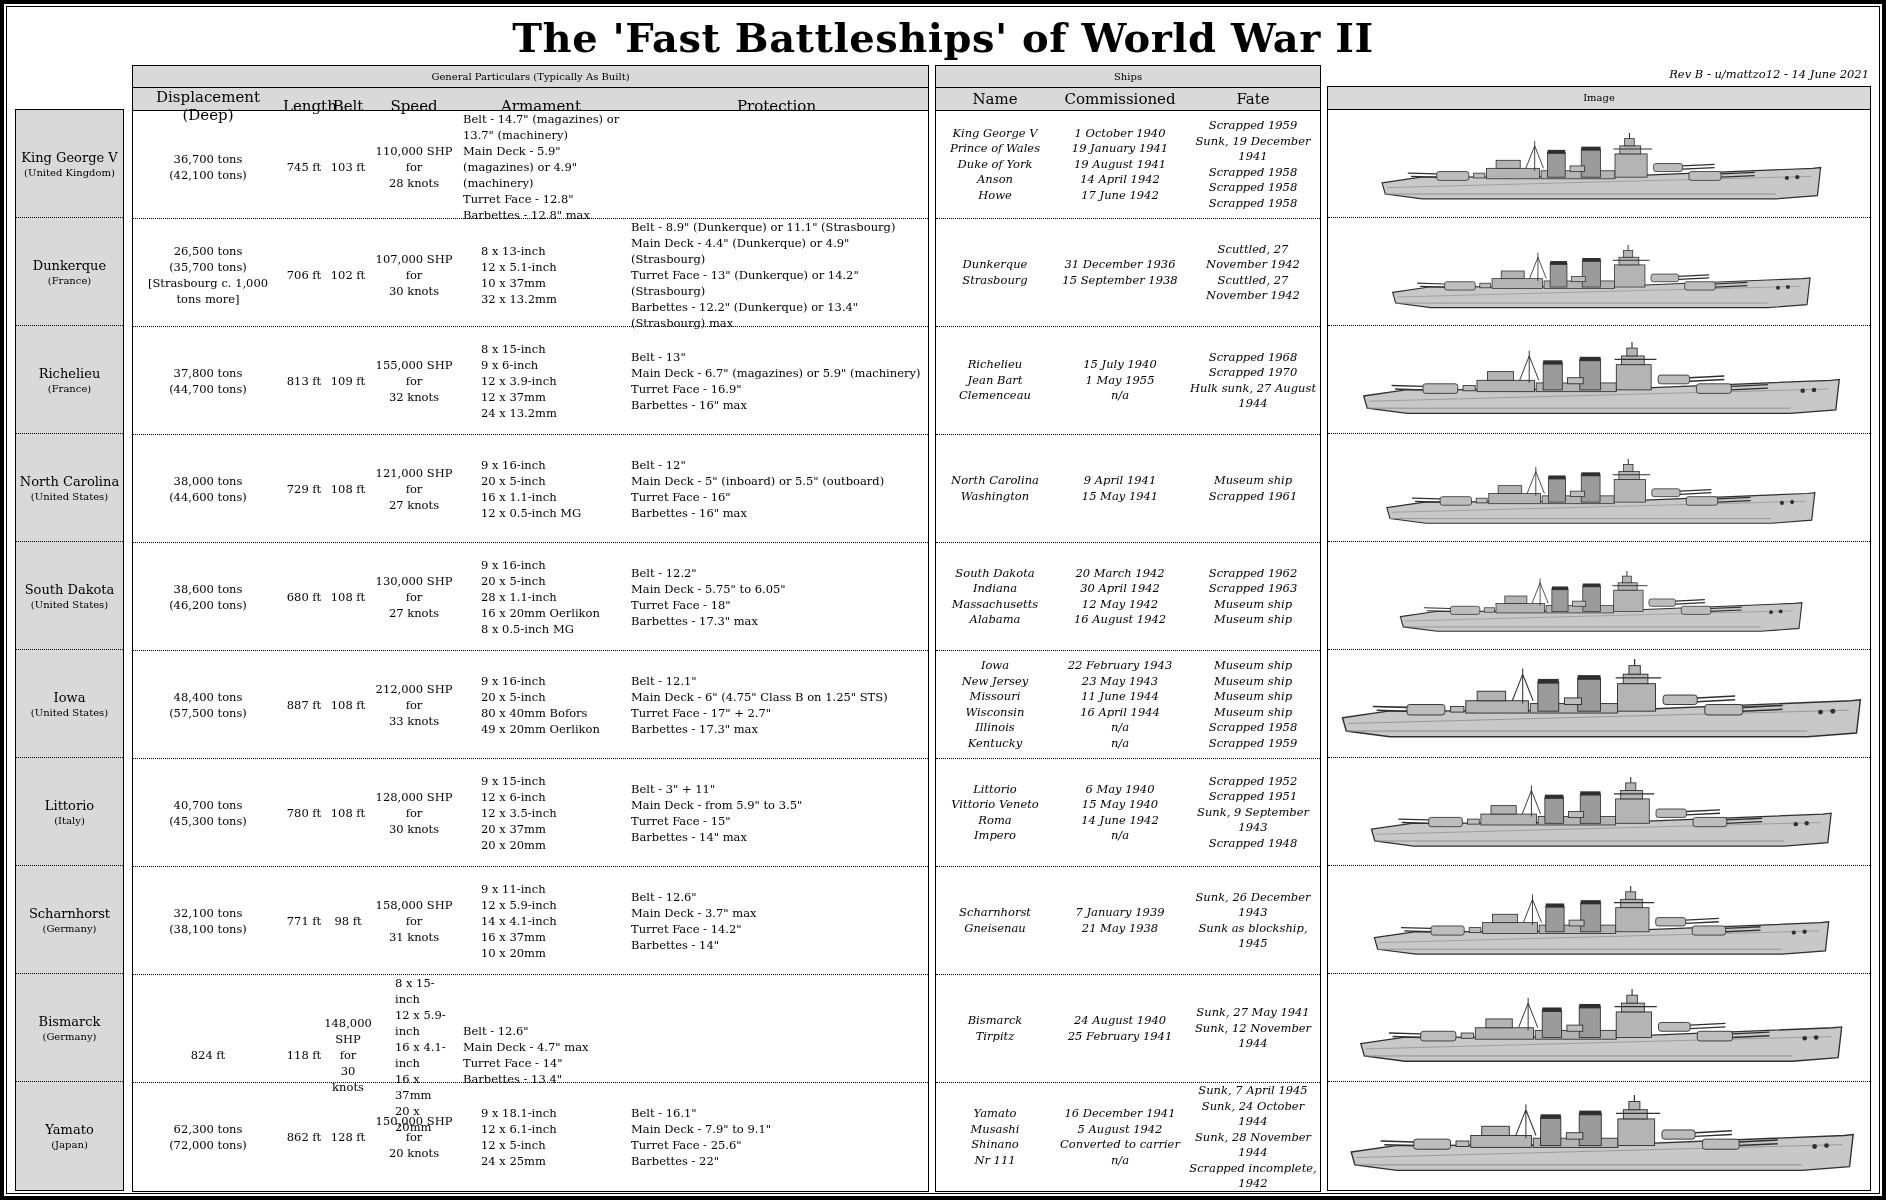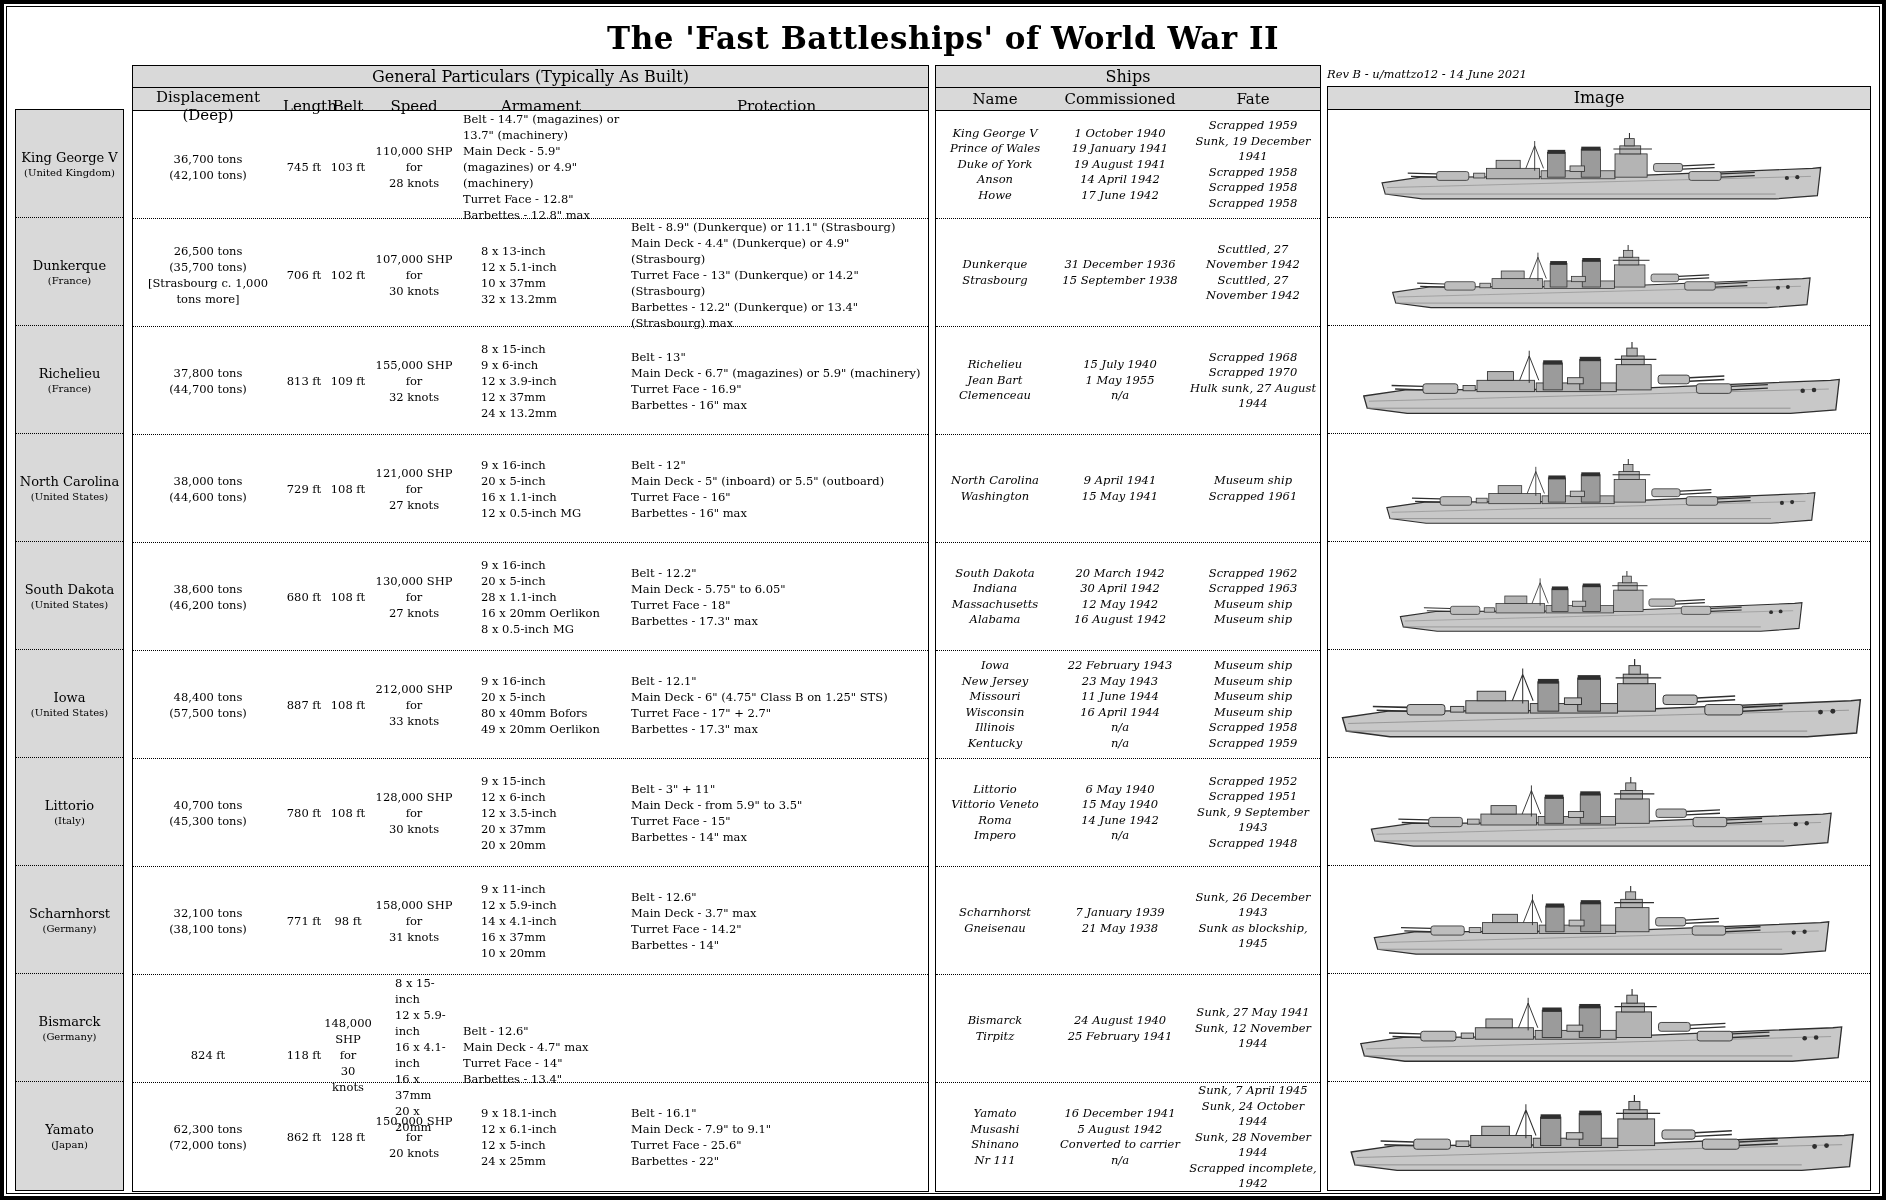"The 'Fast Battleships' of World" .title { font-size: 31px -> 40px }
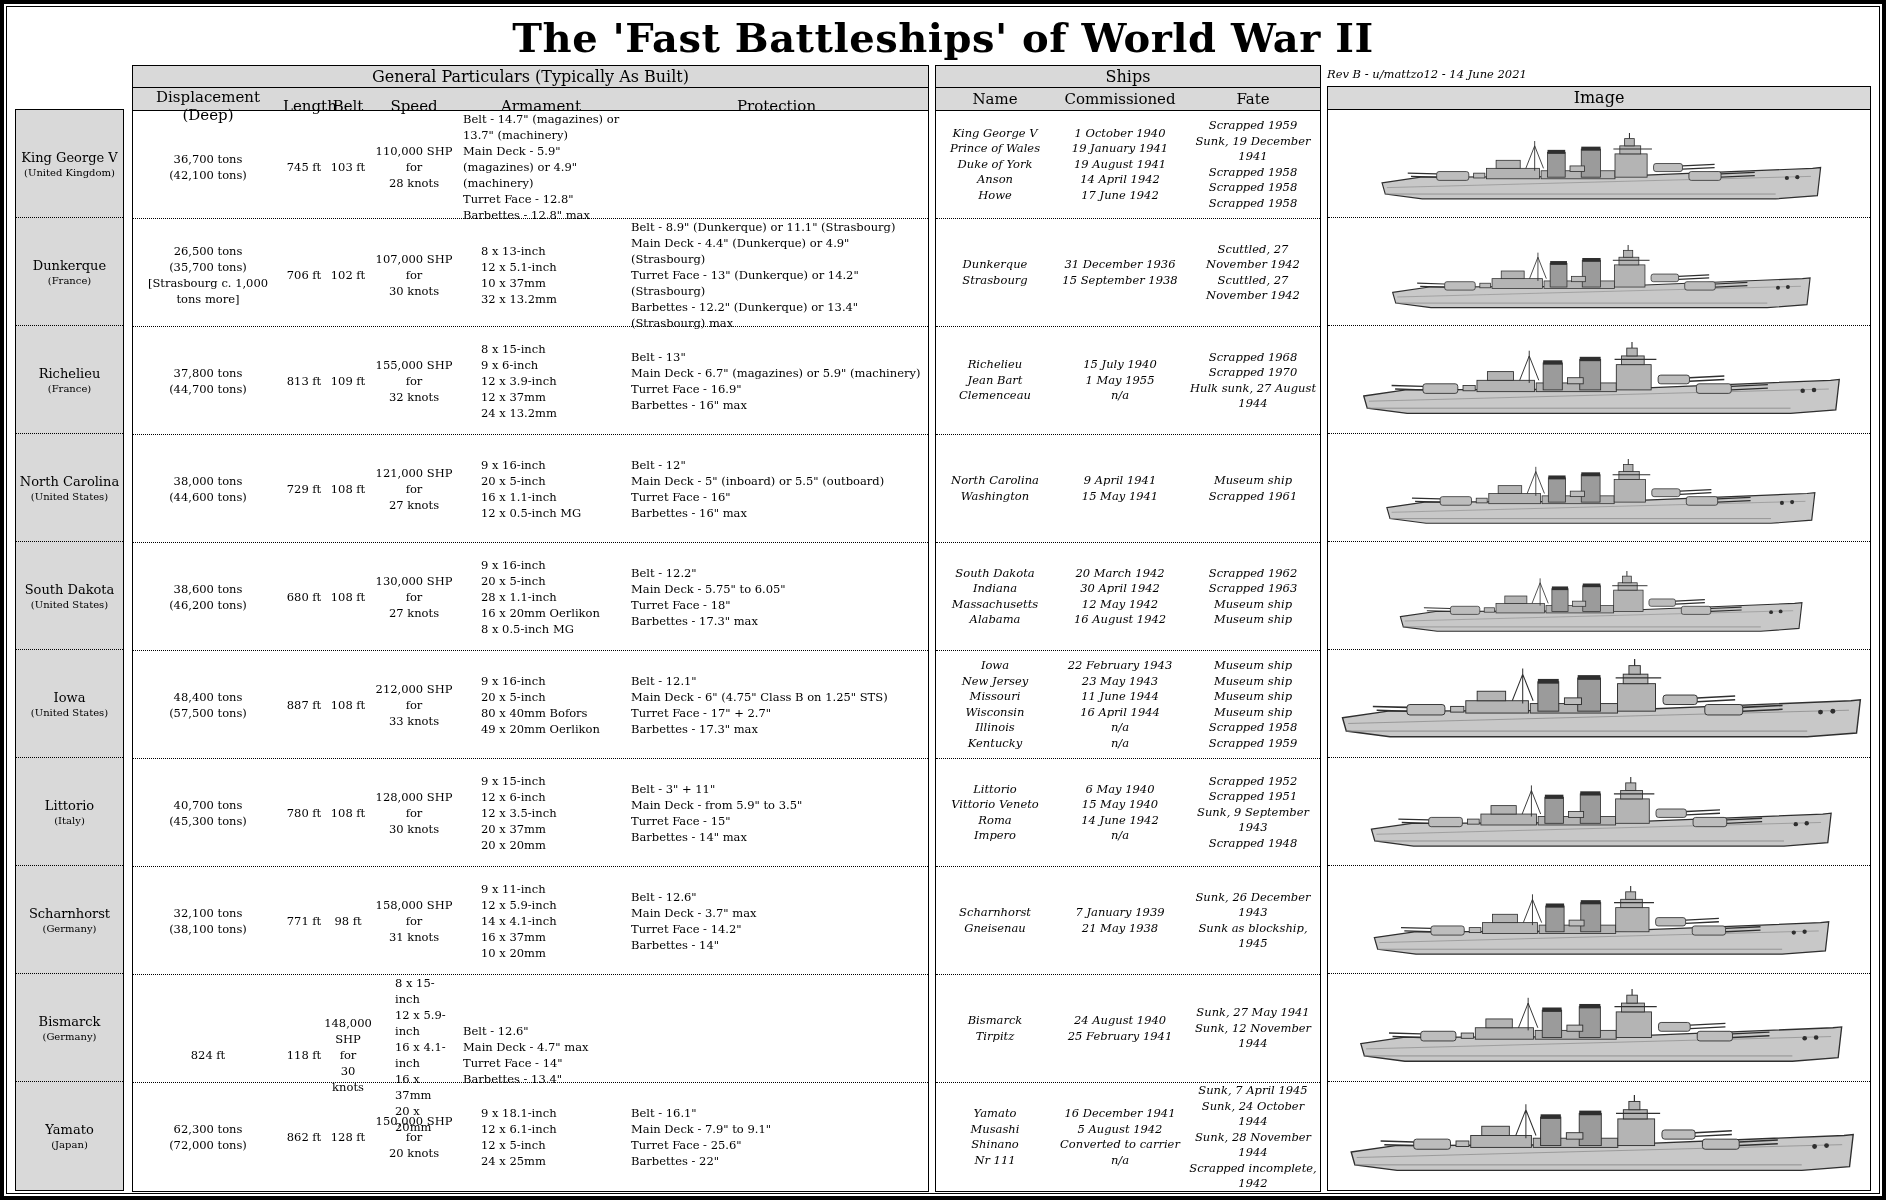"General Particulars (Typically As Built)" .group-bar { font-size: 16px -> 10px }
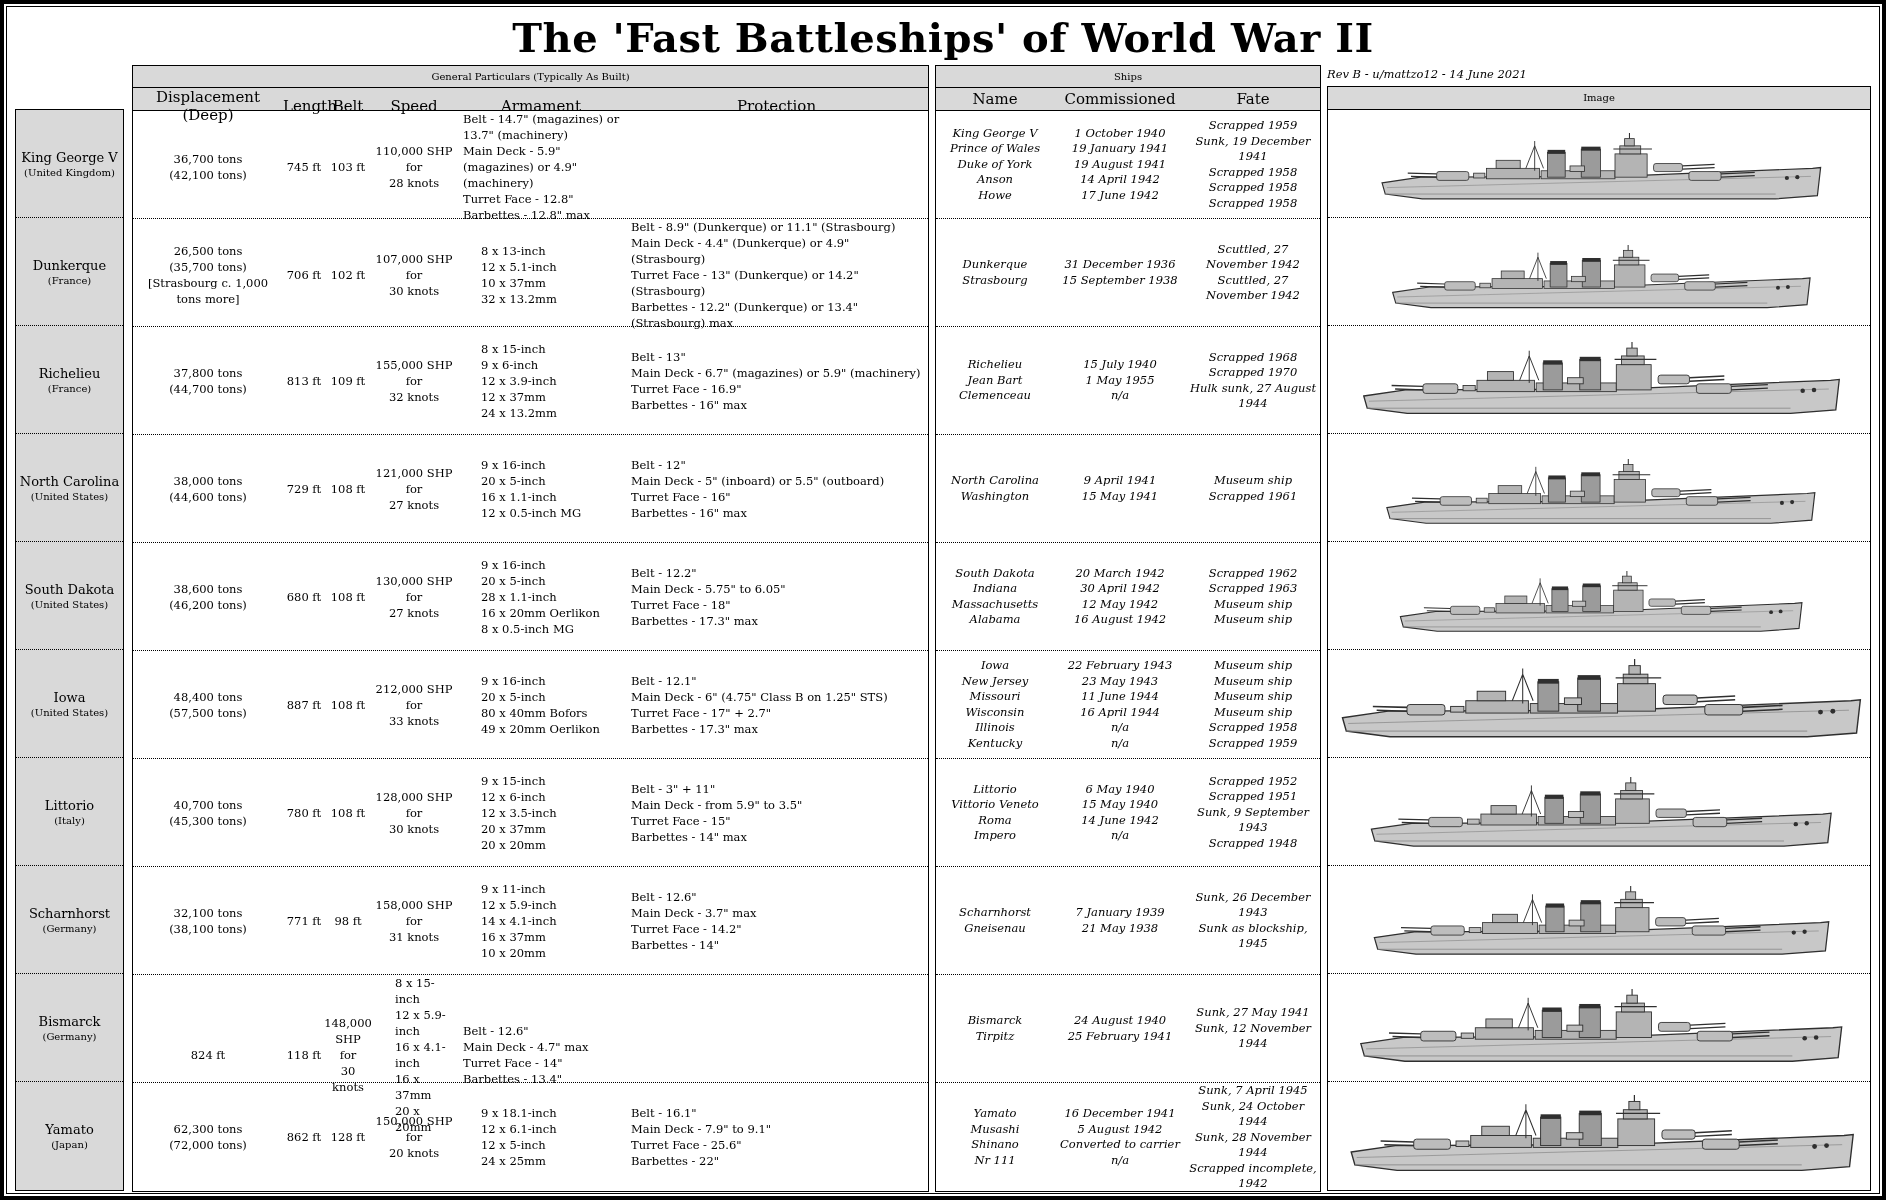"Rev B - u/mattzo12 -" .rev-line { text-align: left -> right }
